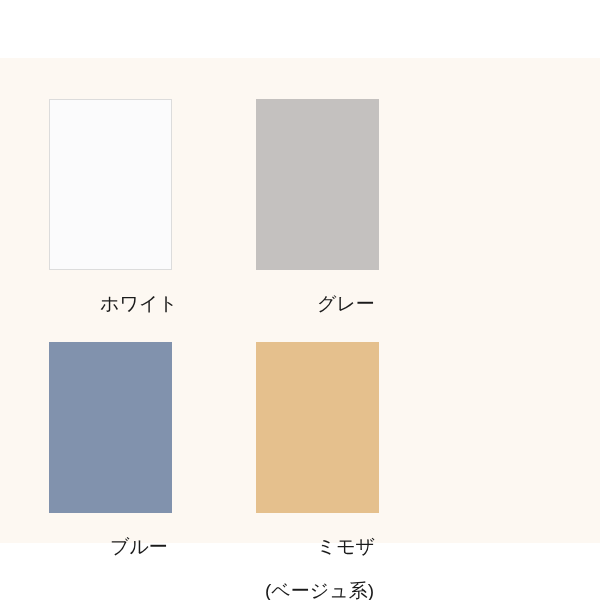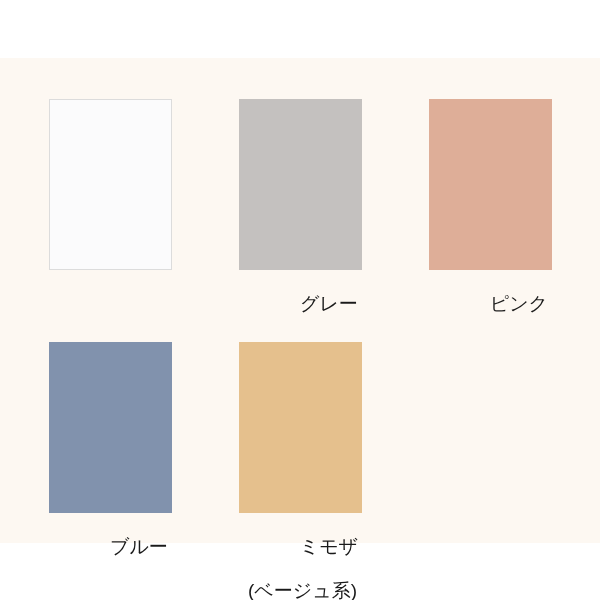"ホワイト" div.swatch-label { html: none -> <div> <span>ホワイト</span> </div> }
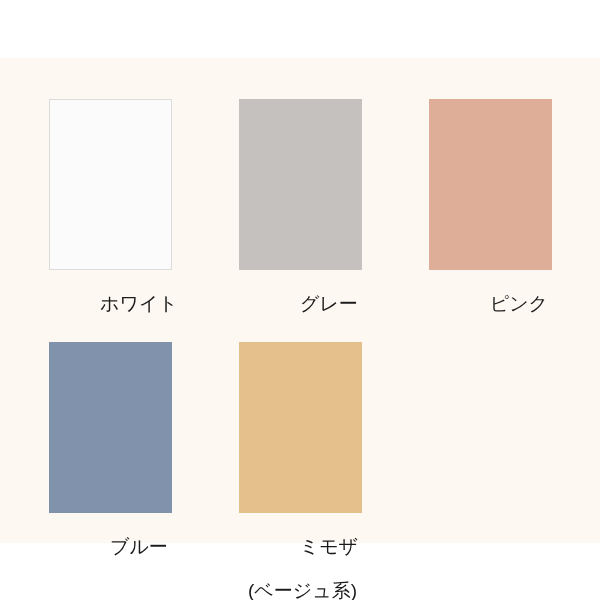"グレー" .swatch-cell.col-1 { left: 208px -> 225px }
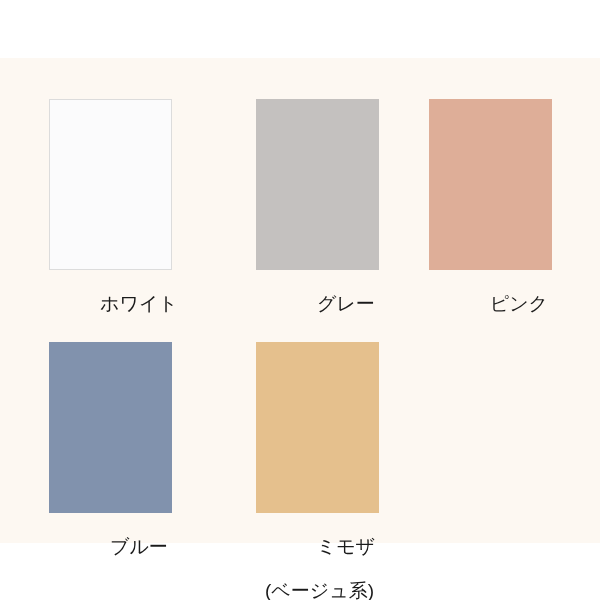"ピンク" div.swatch-cell { html: <div> <div></div> <div> <span>ピンク</span> </div> </div> -> none }
